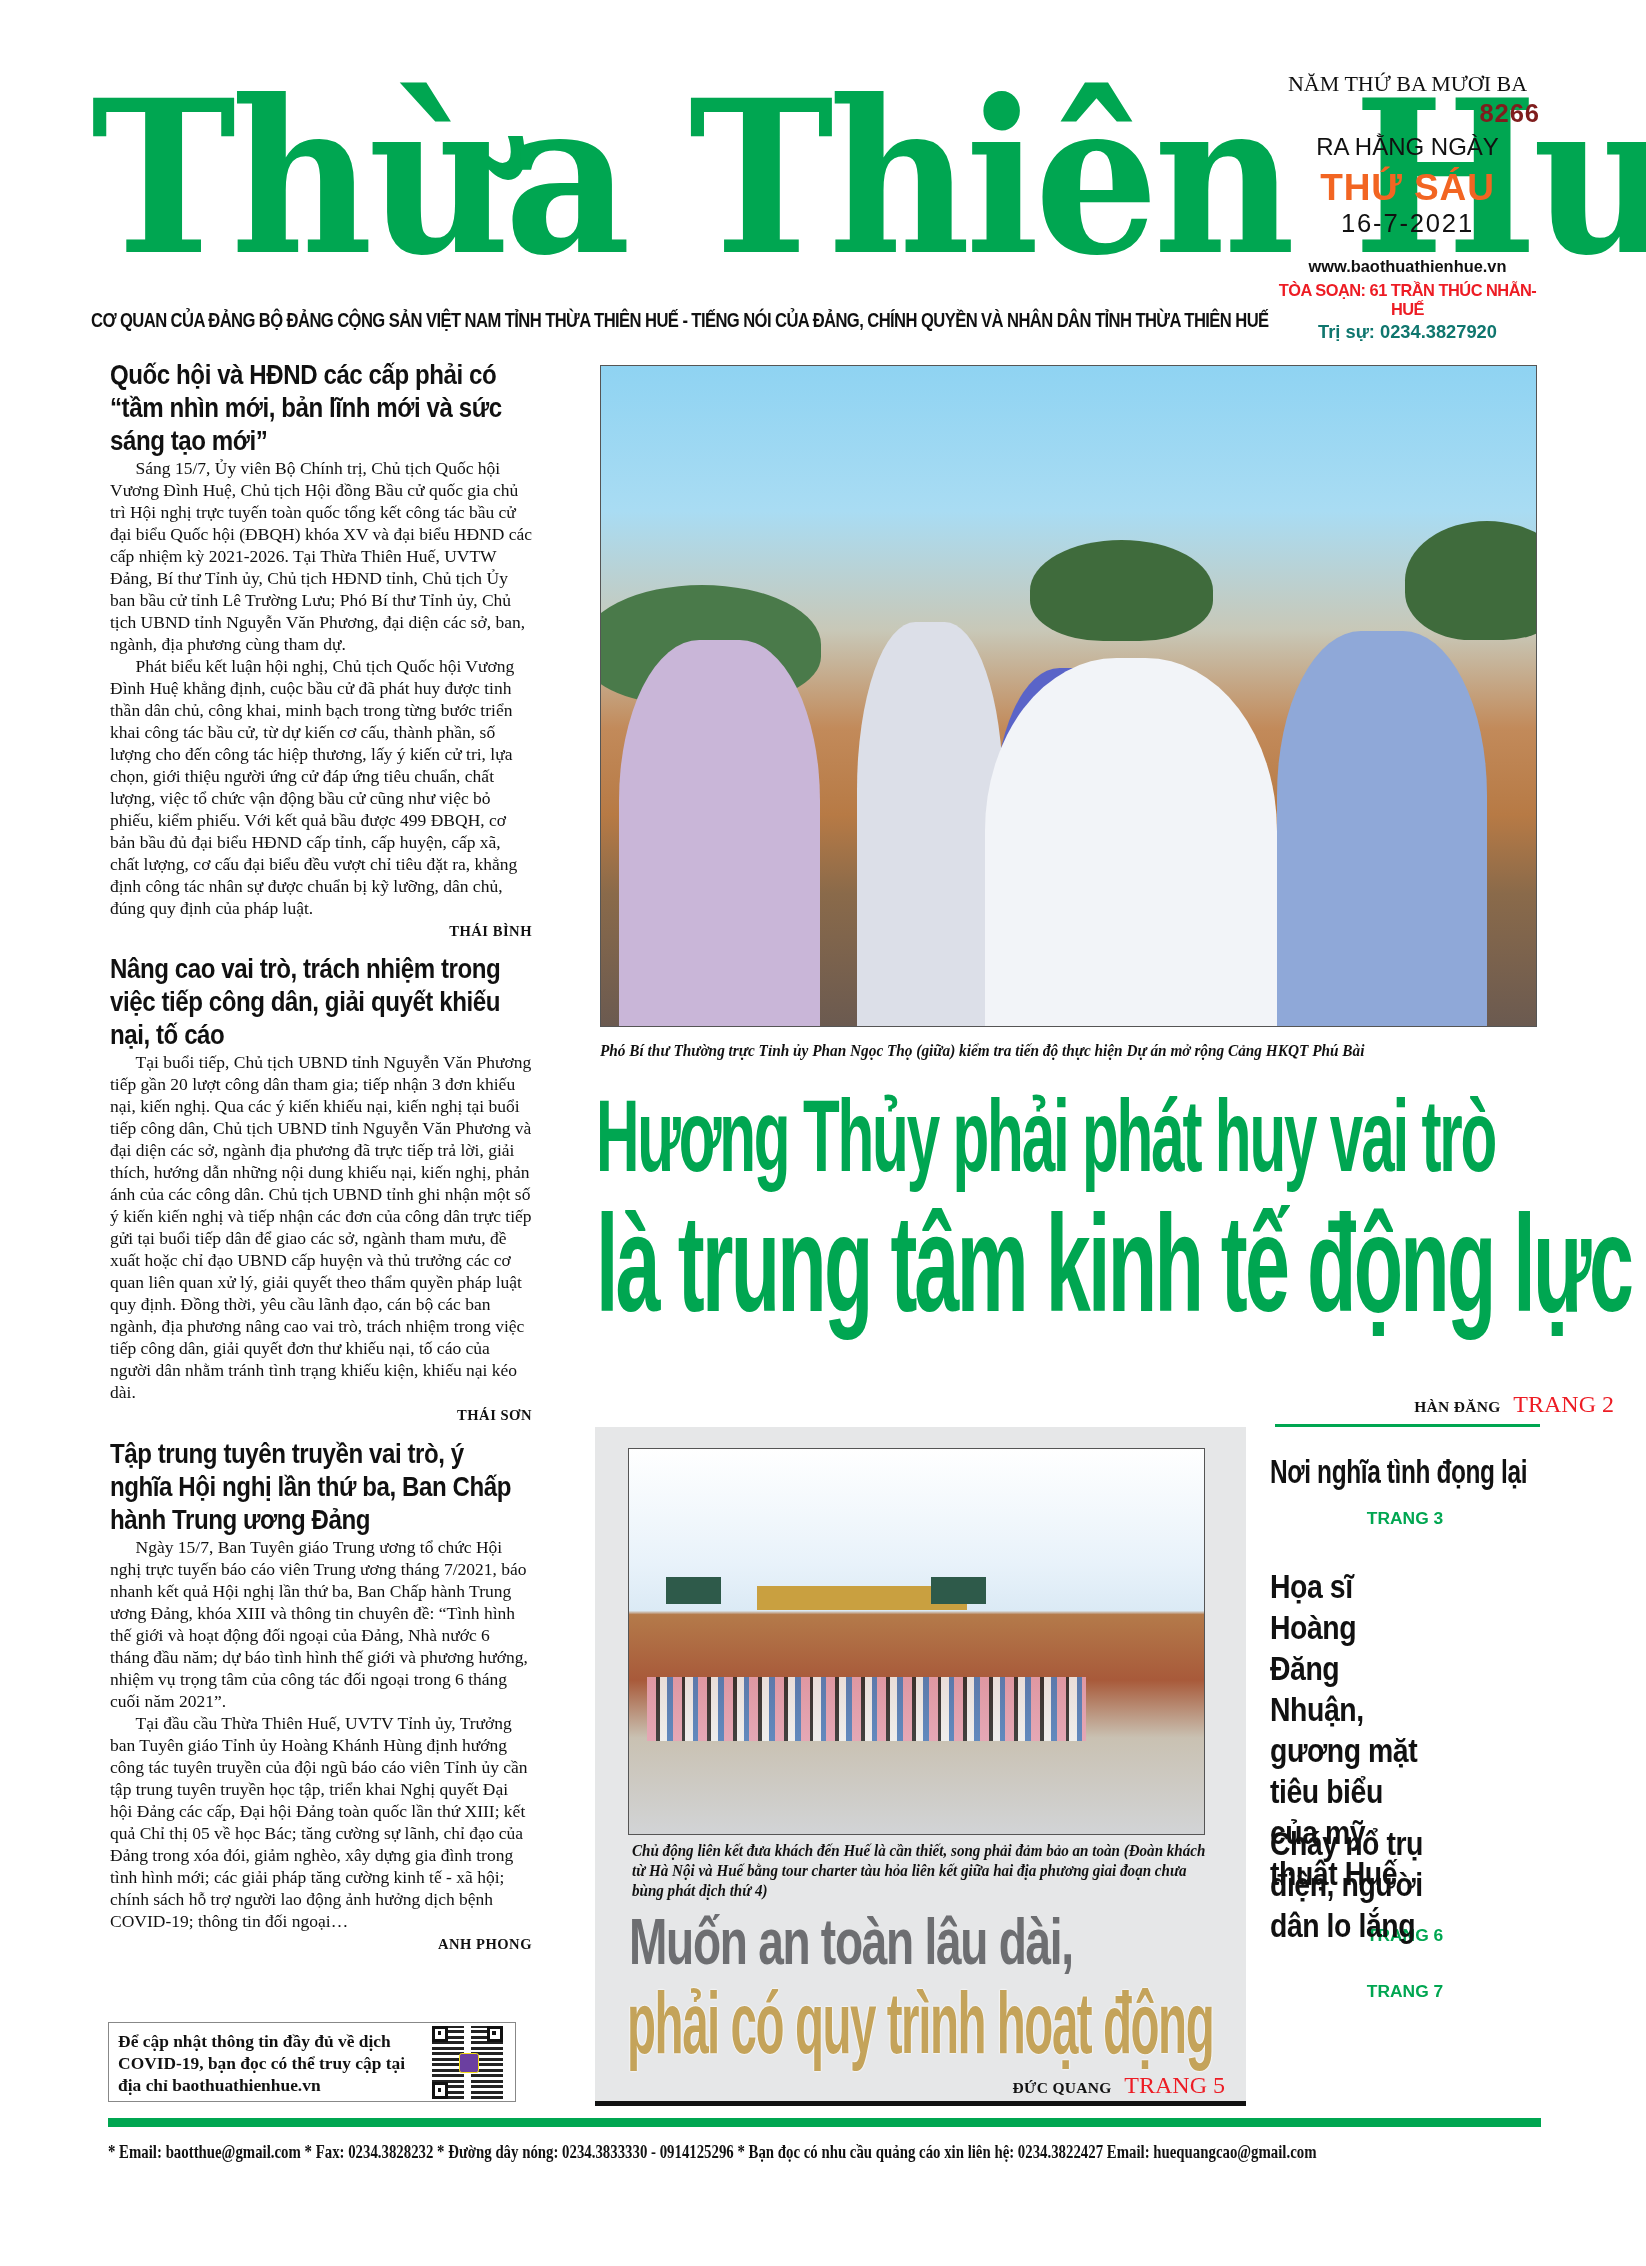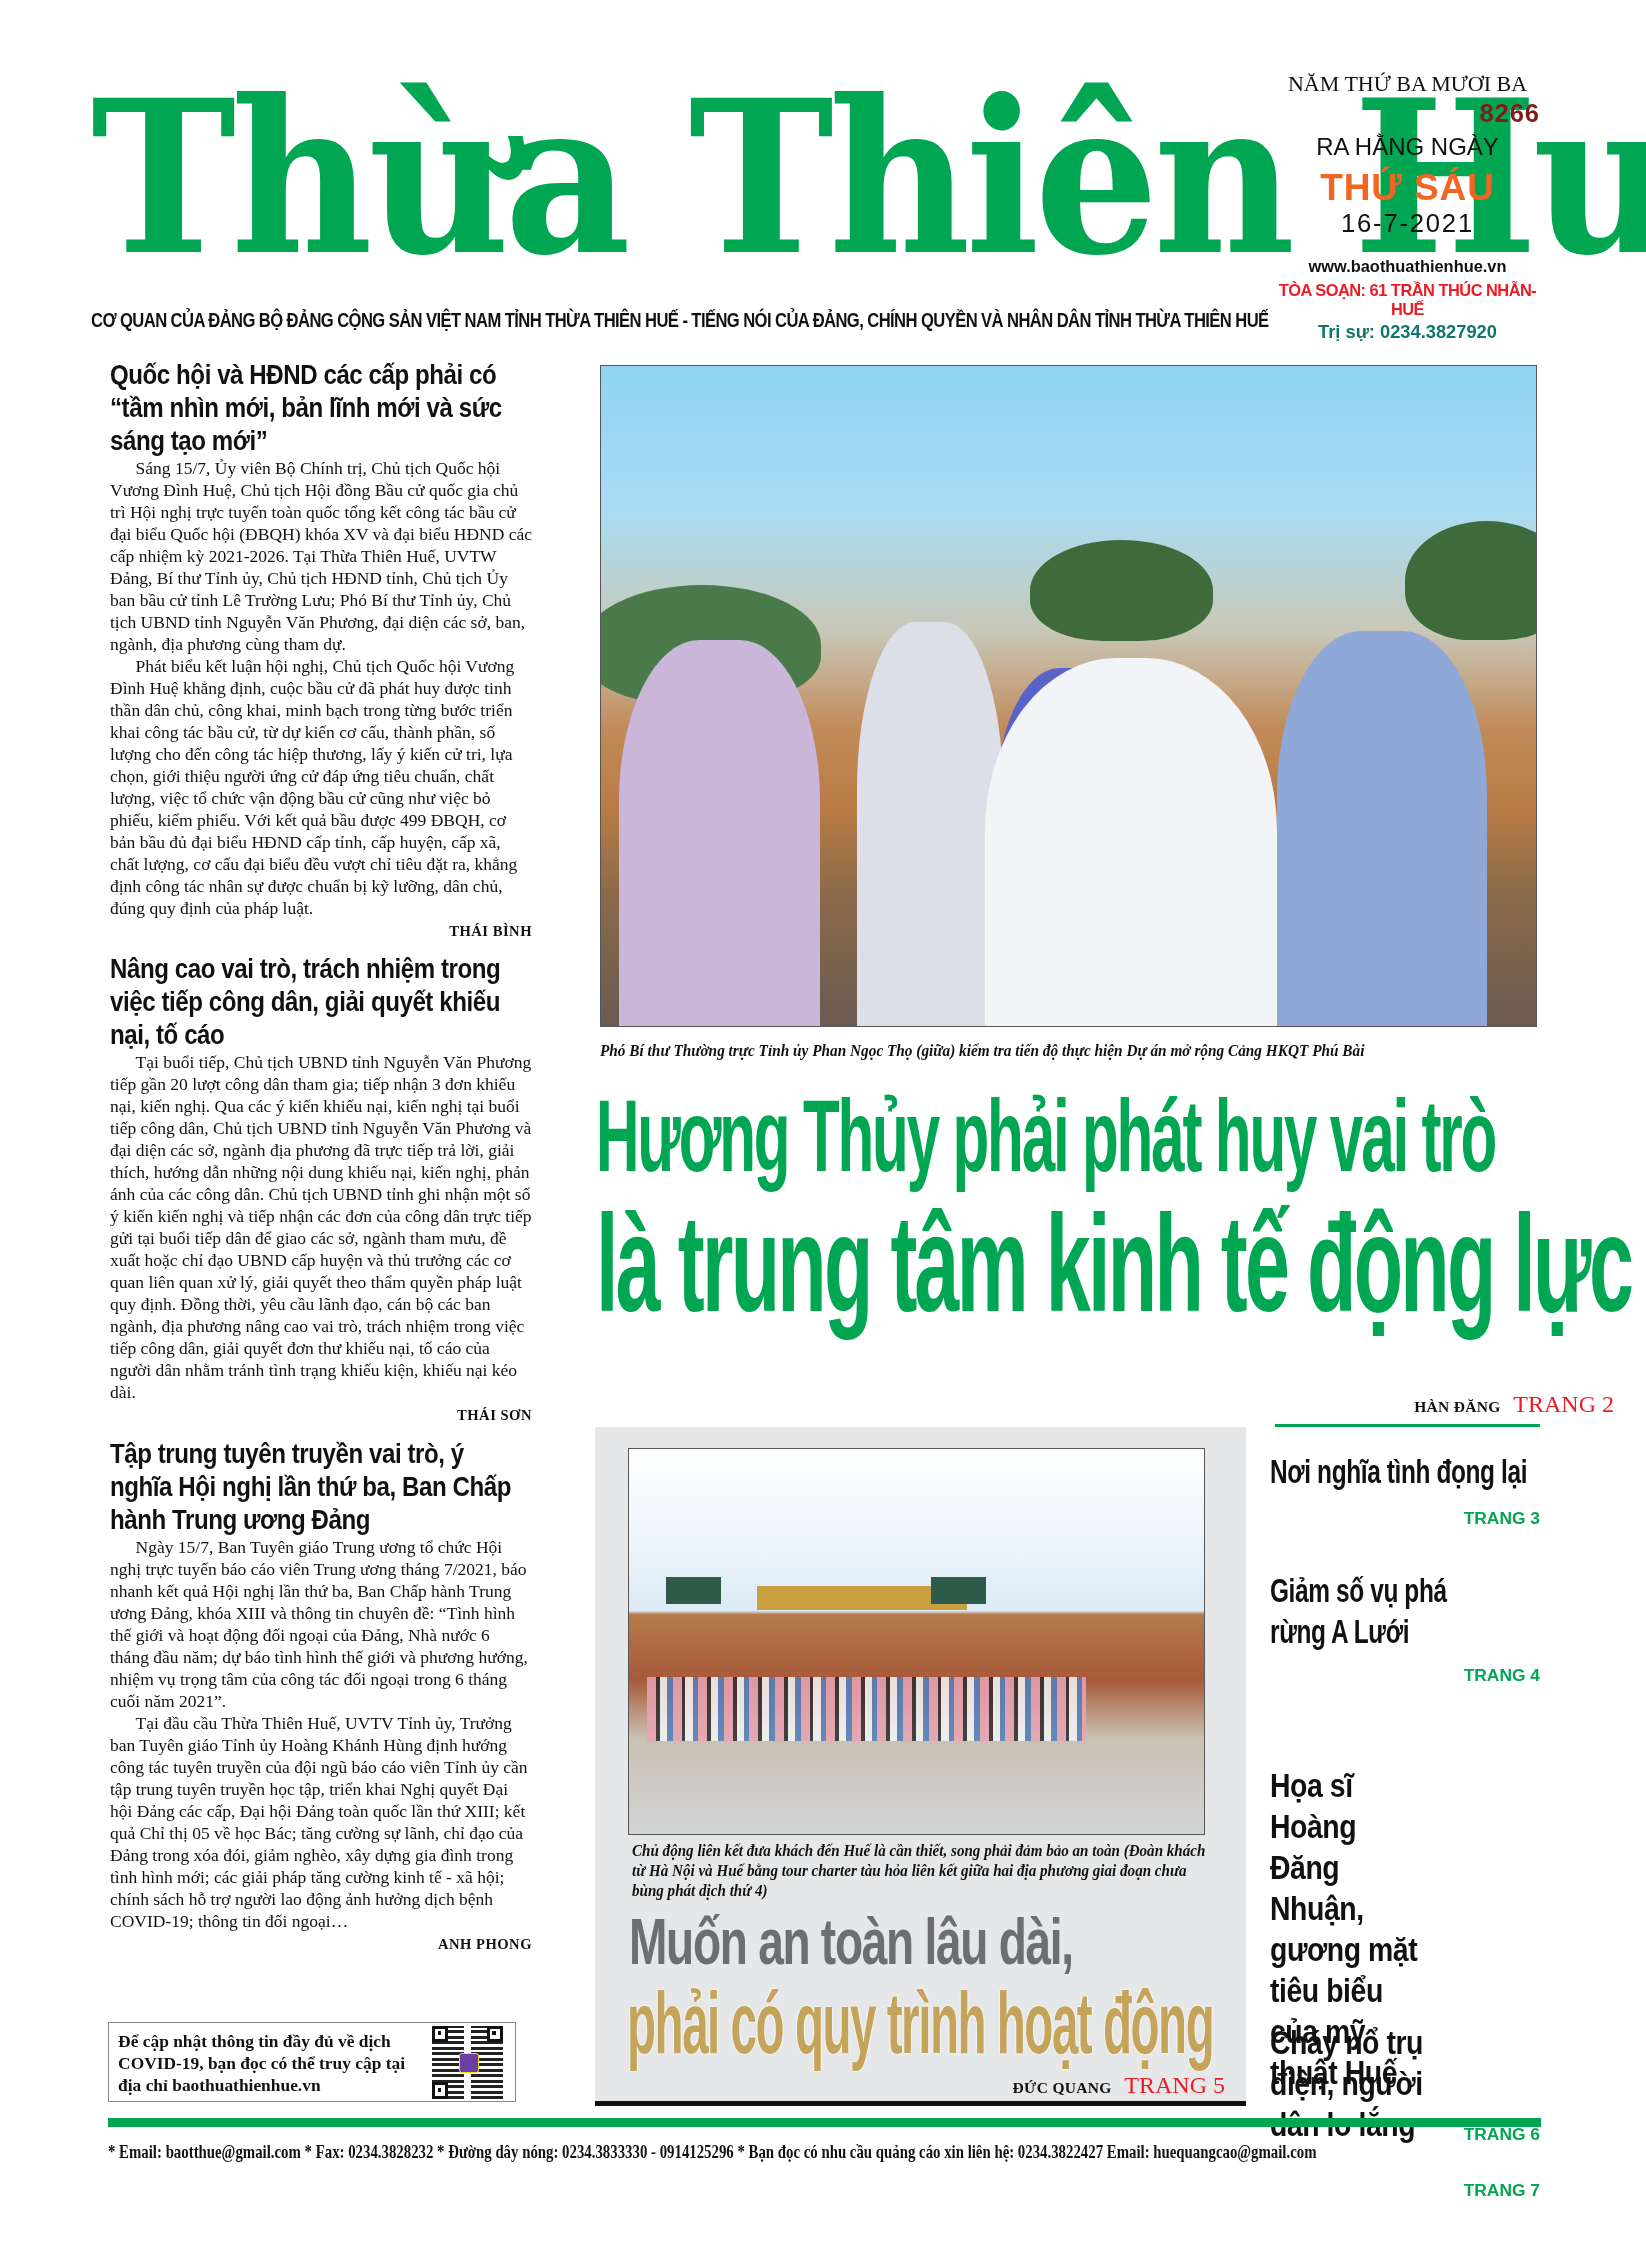"TRANG 3" .r-page { text-align: right -> center }
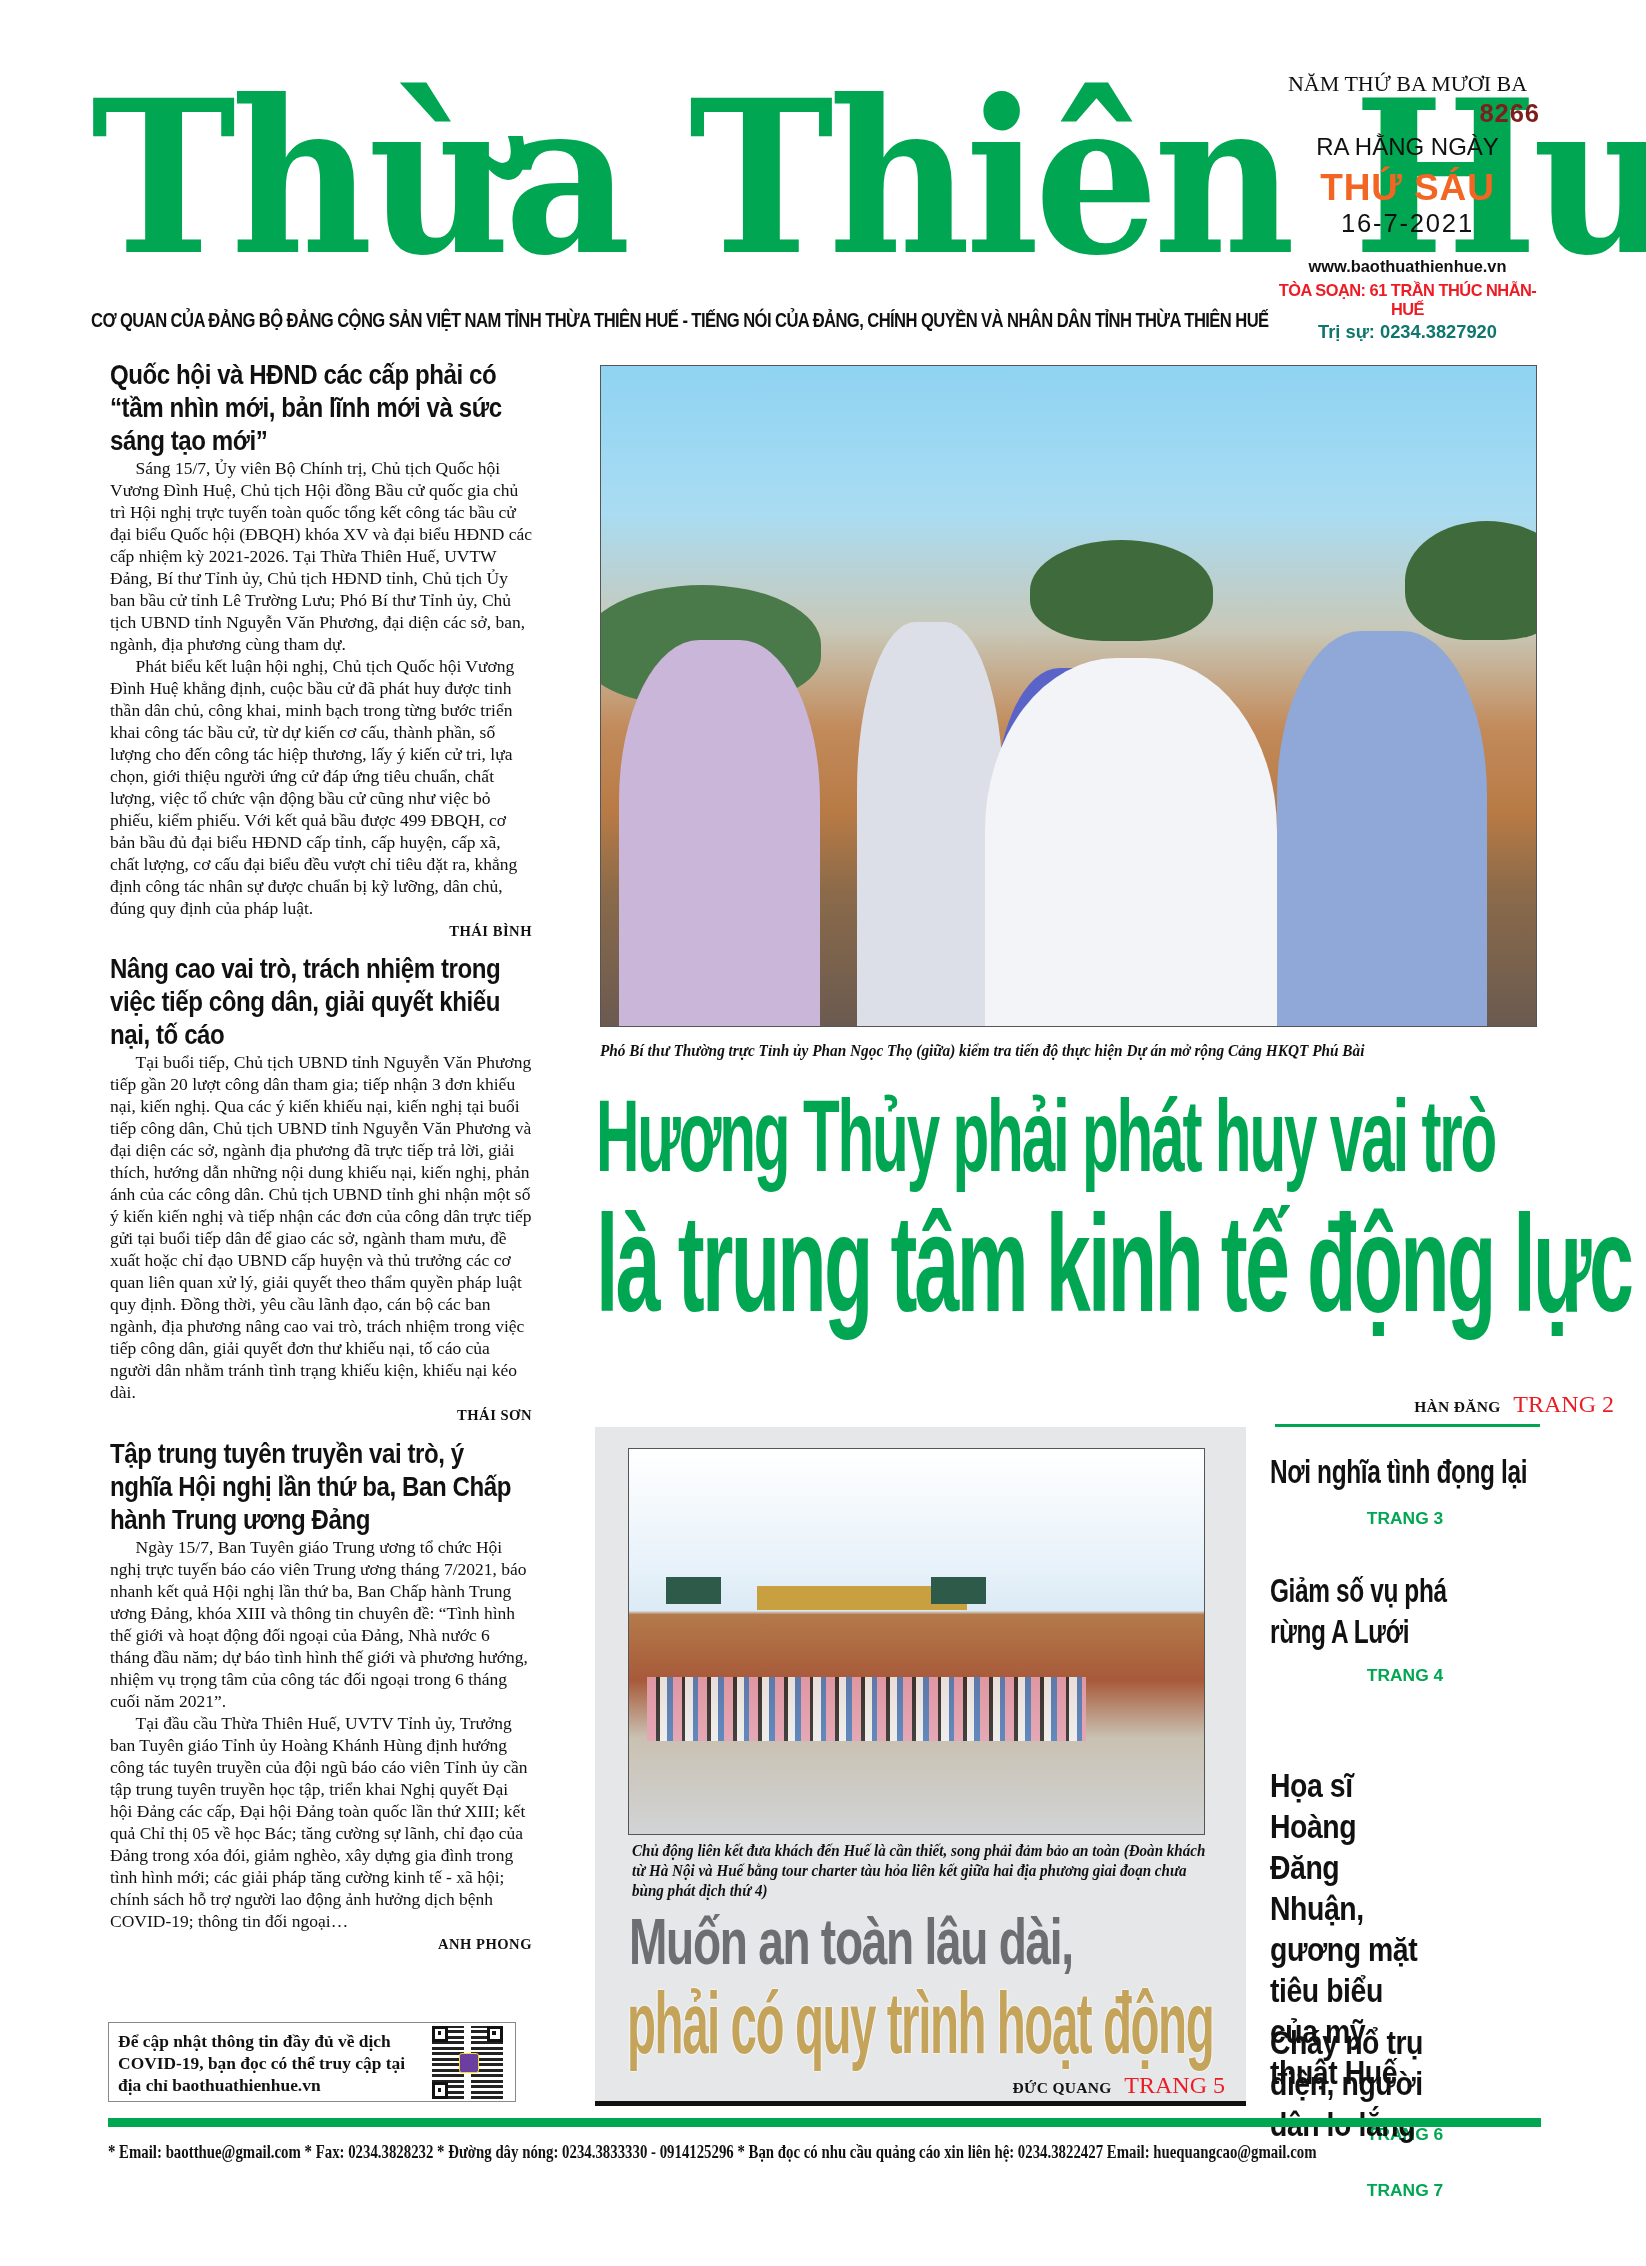"Giảm số vụ phá rừng" div.r-item { html: <div> <h3>Giảm số vụ phá rừng A Lưới</h3> <div>TRANG 4</div> </div> -> none }
